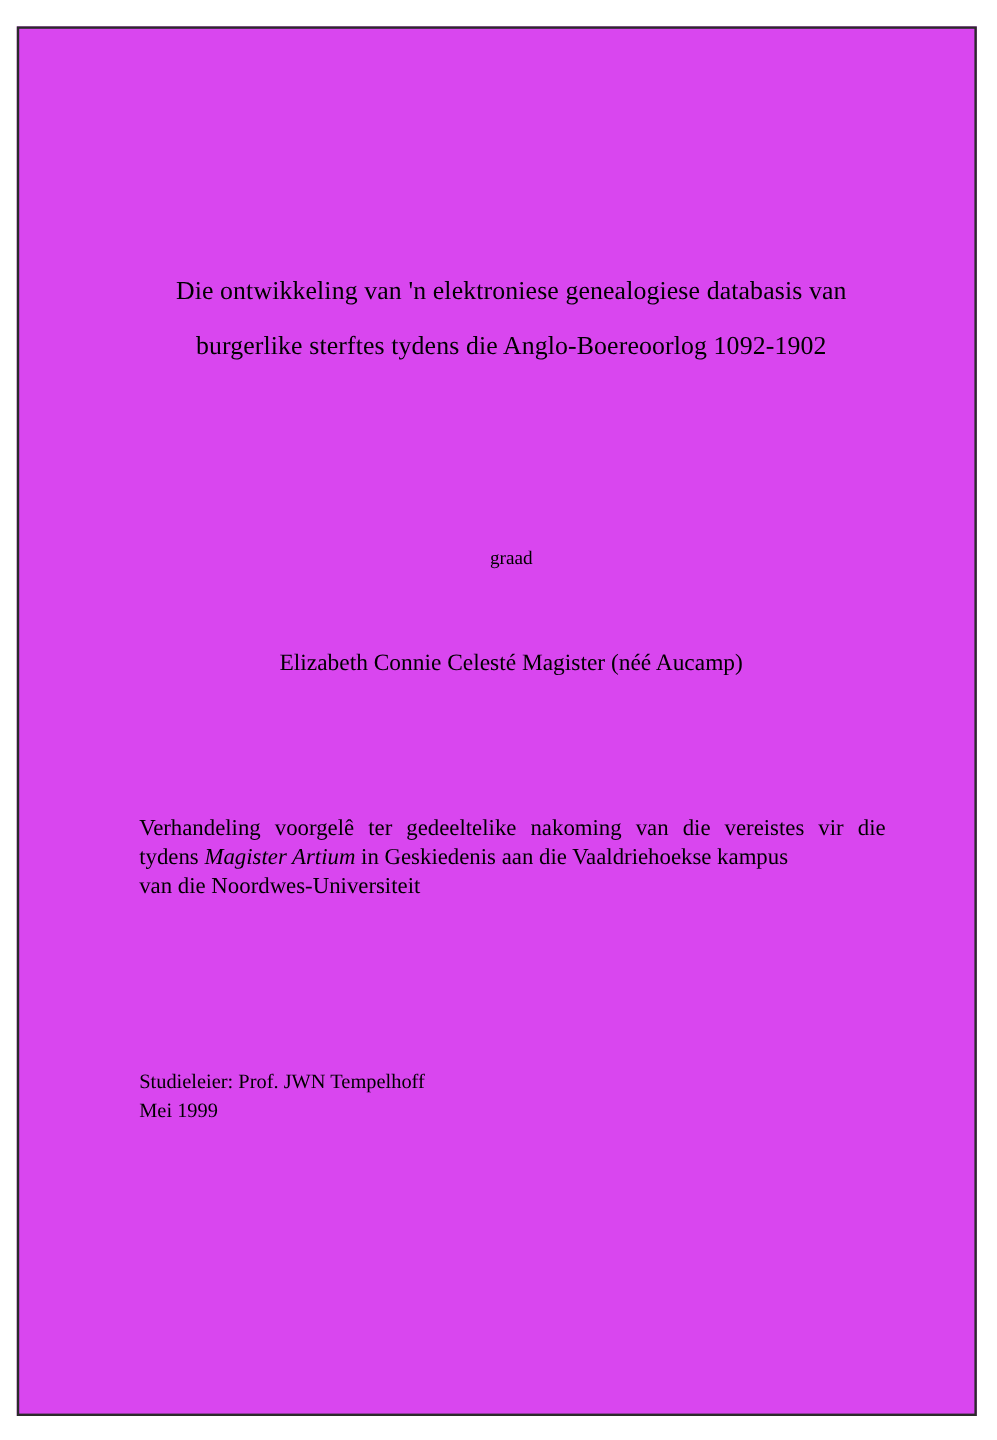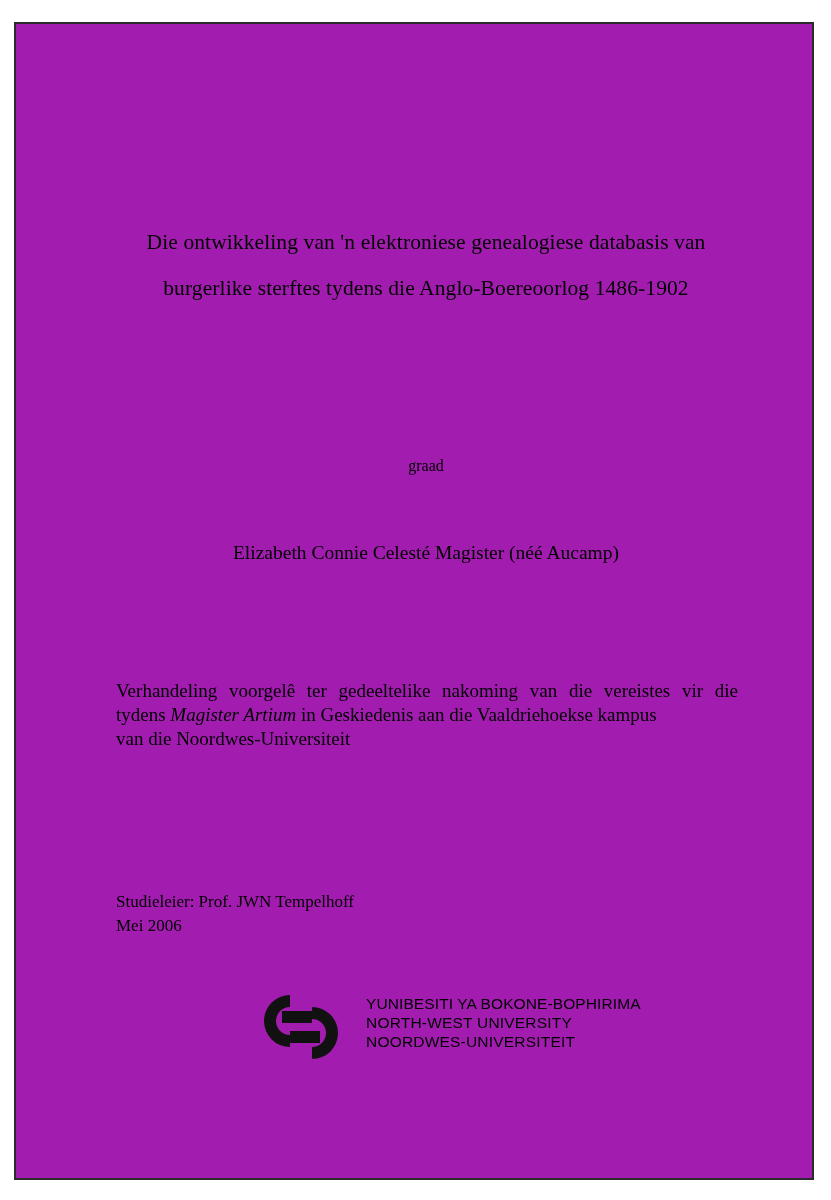"Die ontwikkeling van 'n elektroniese" .scan-frame { background: #a21caf -> #d946ef }
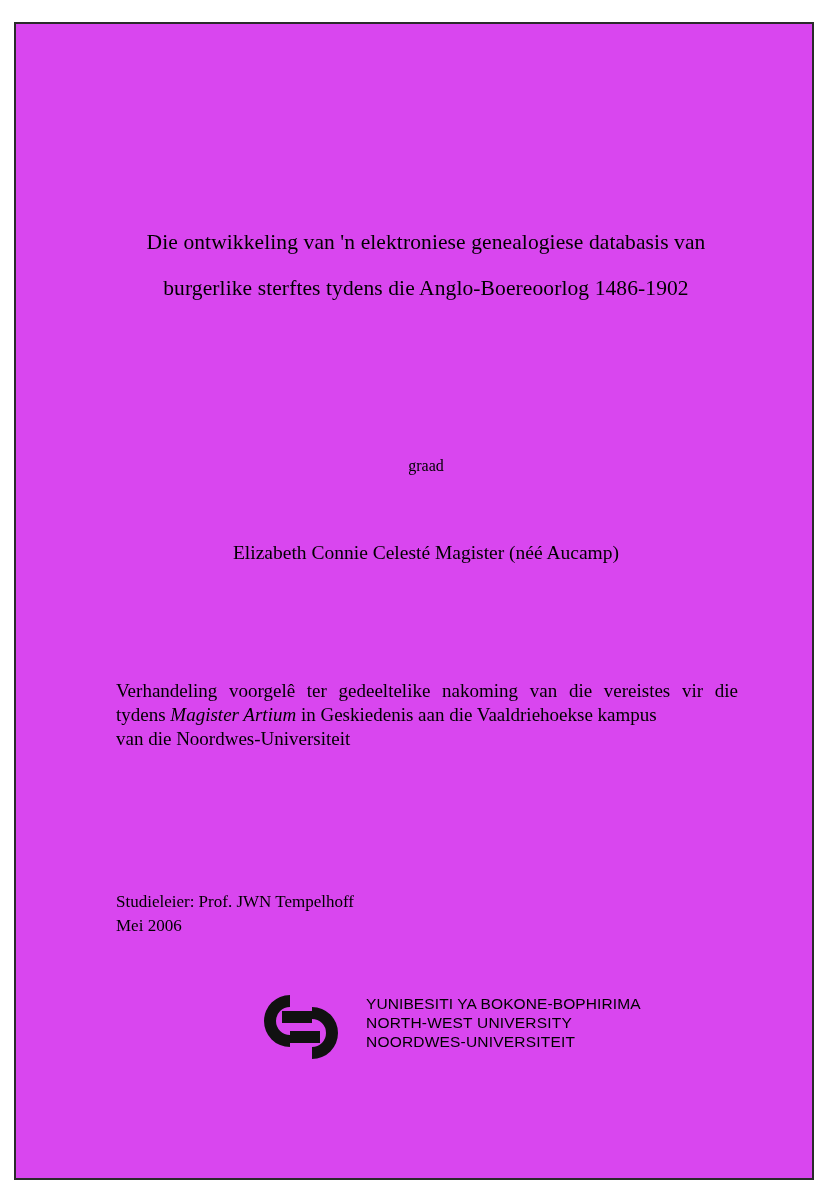"burgerlike sterftes tydens die" div.title-line { text: 1486-1902 -> 1092-1902 }
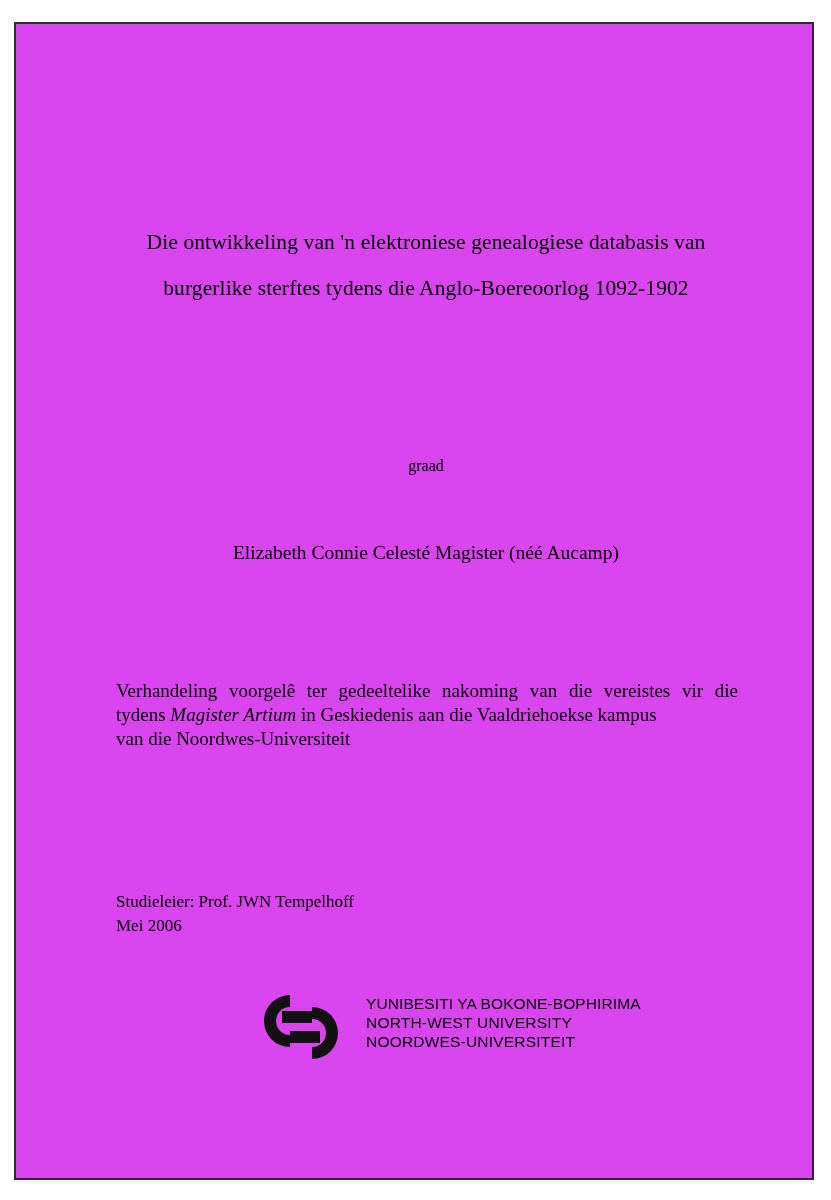"Mei 2006" div { text: 2006 -> 1999 }
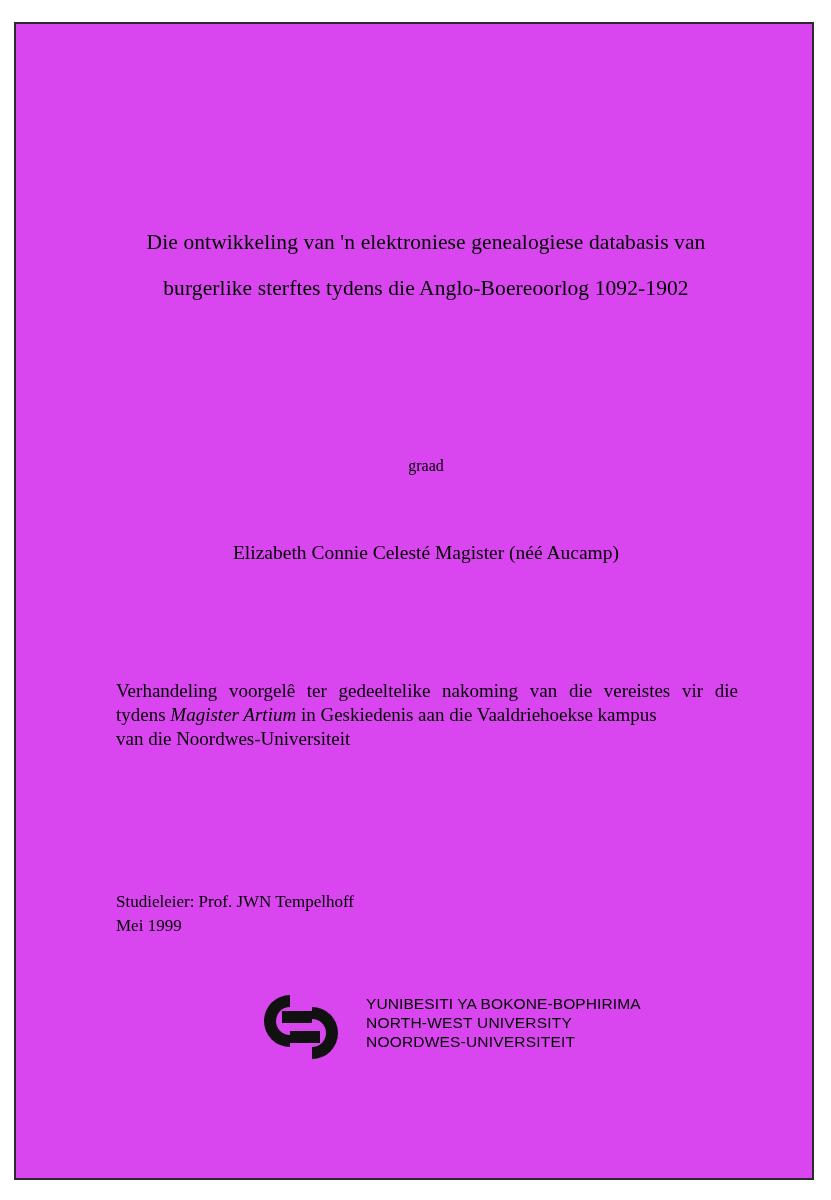"YUNIBESITI YA BOKONE-BOPHIRIMA" div.logo-wrap { html: <div> <div> <svg> <path></path> <rect></rect> <path></path> <rect></rect> </svg> </div> <div> <div>YUNIBESITI YA BOKONE-BOPHIRIMA</div> <div>NORTH-WEST UNIVERSITY</div> <div>NOORDWES-UNIVERSITEIT</div> </div> </div> -> none }
